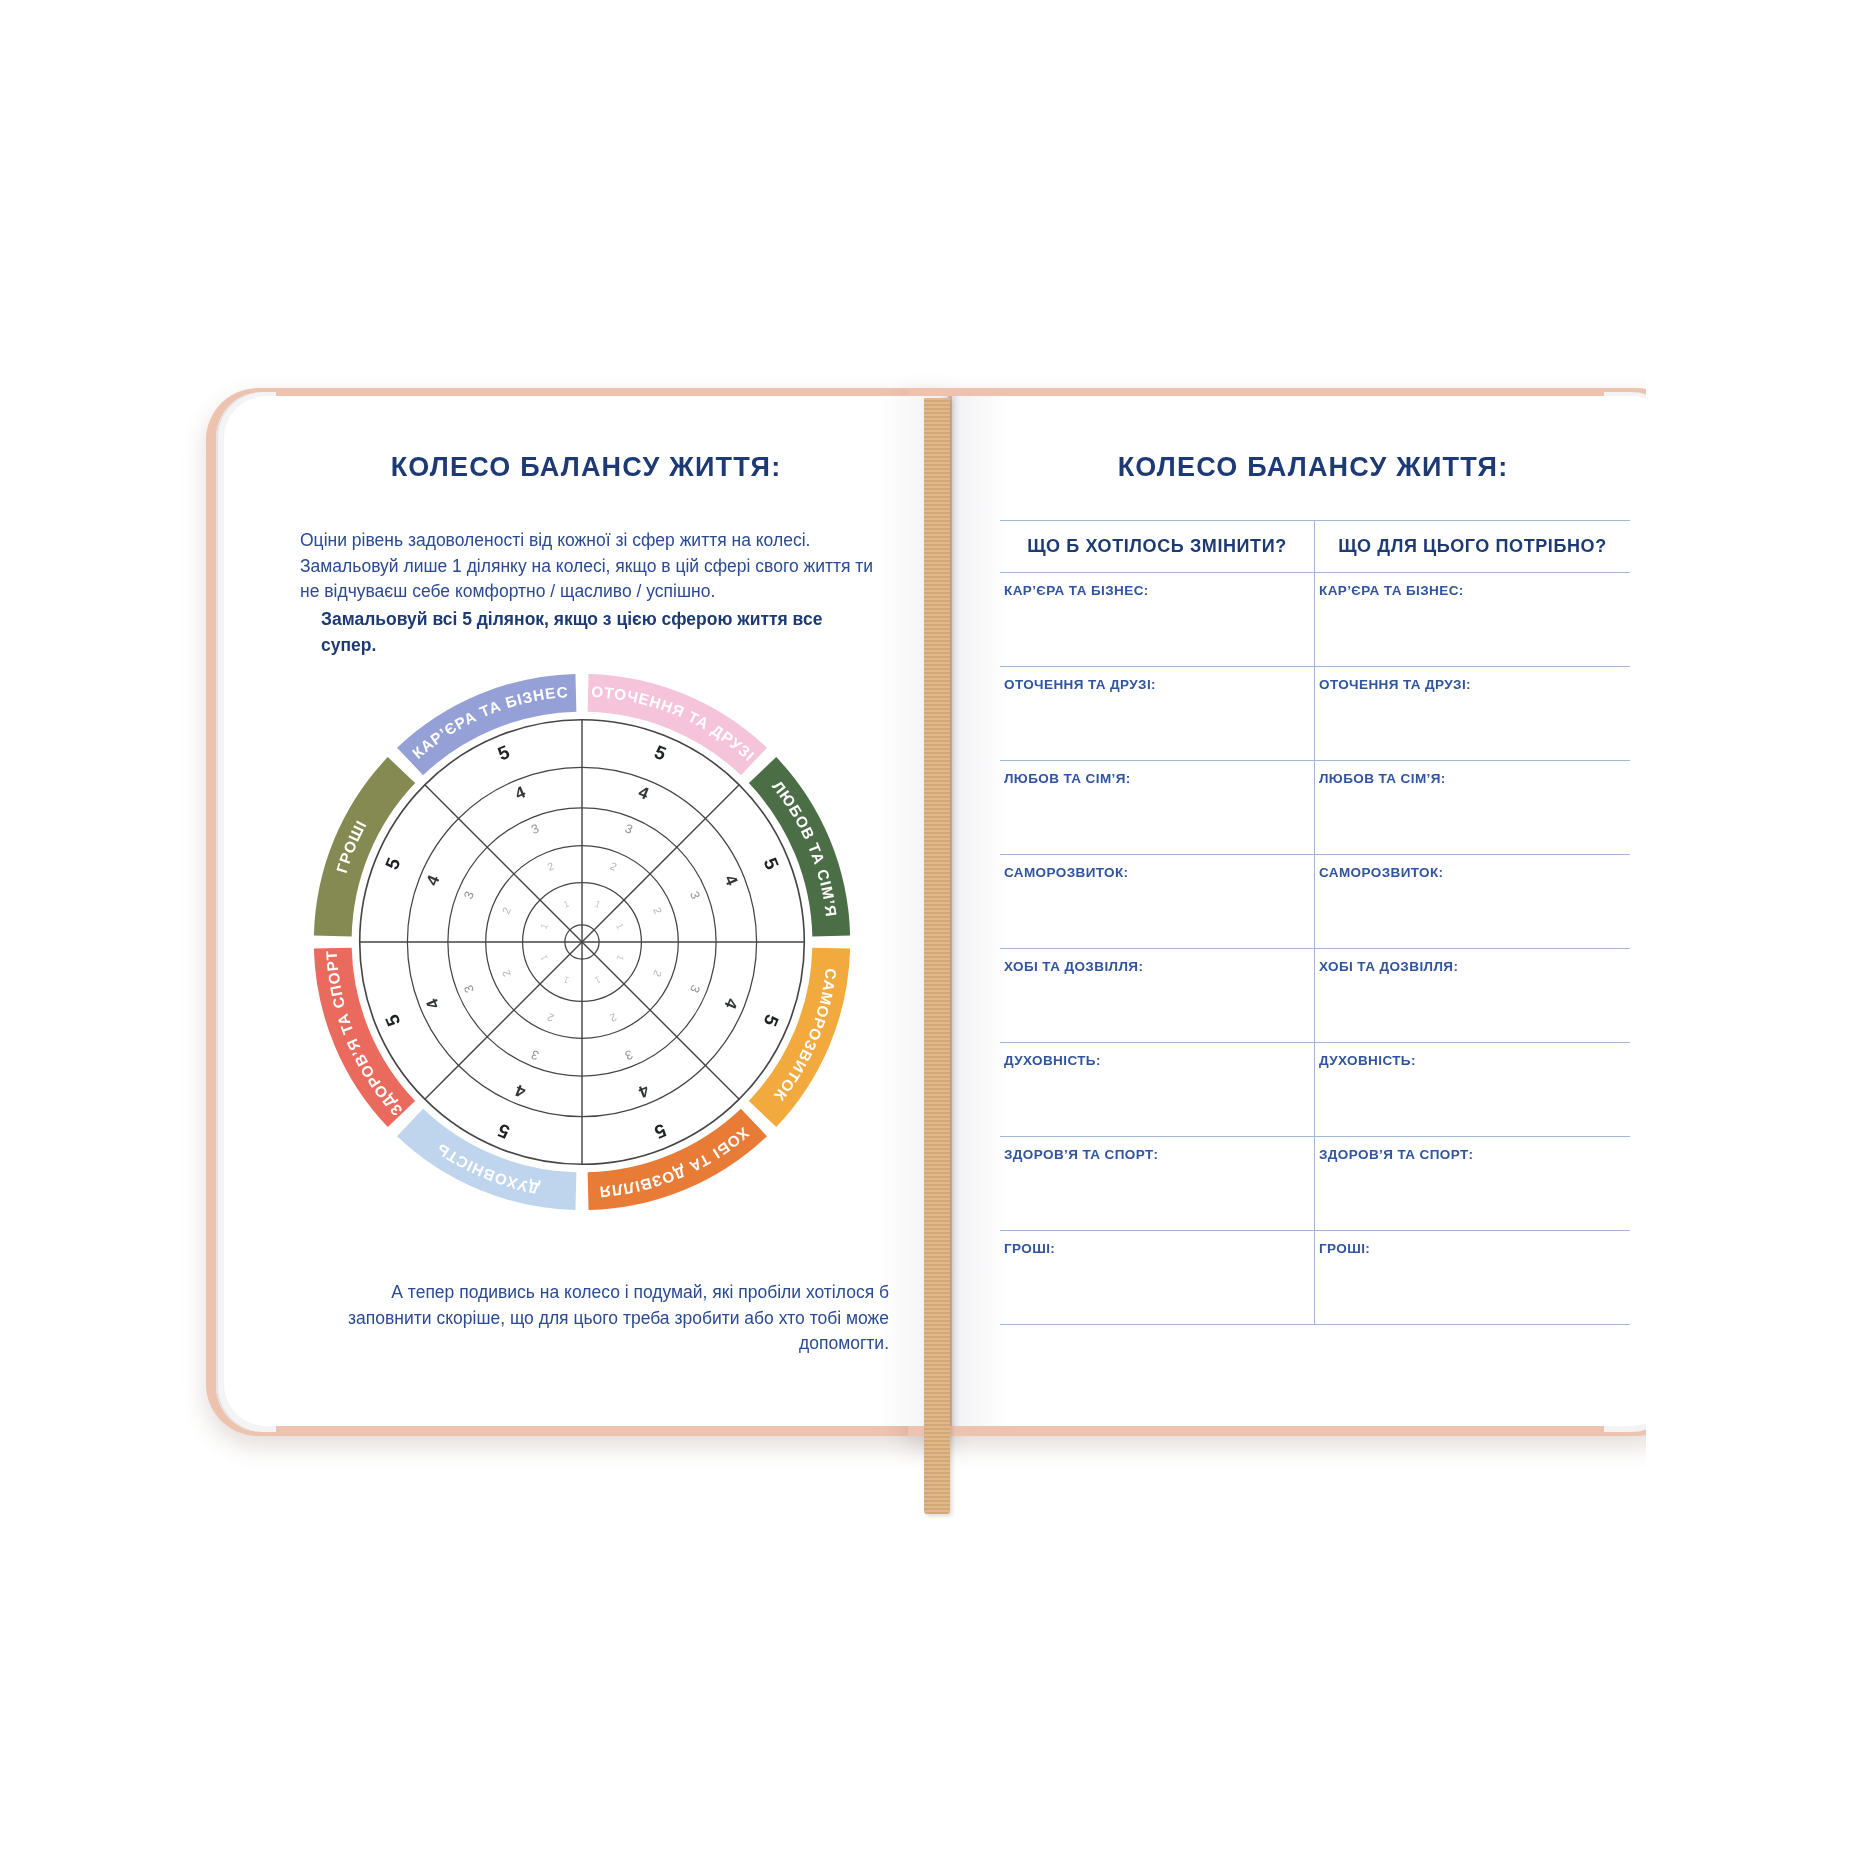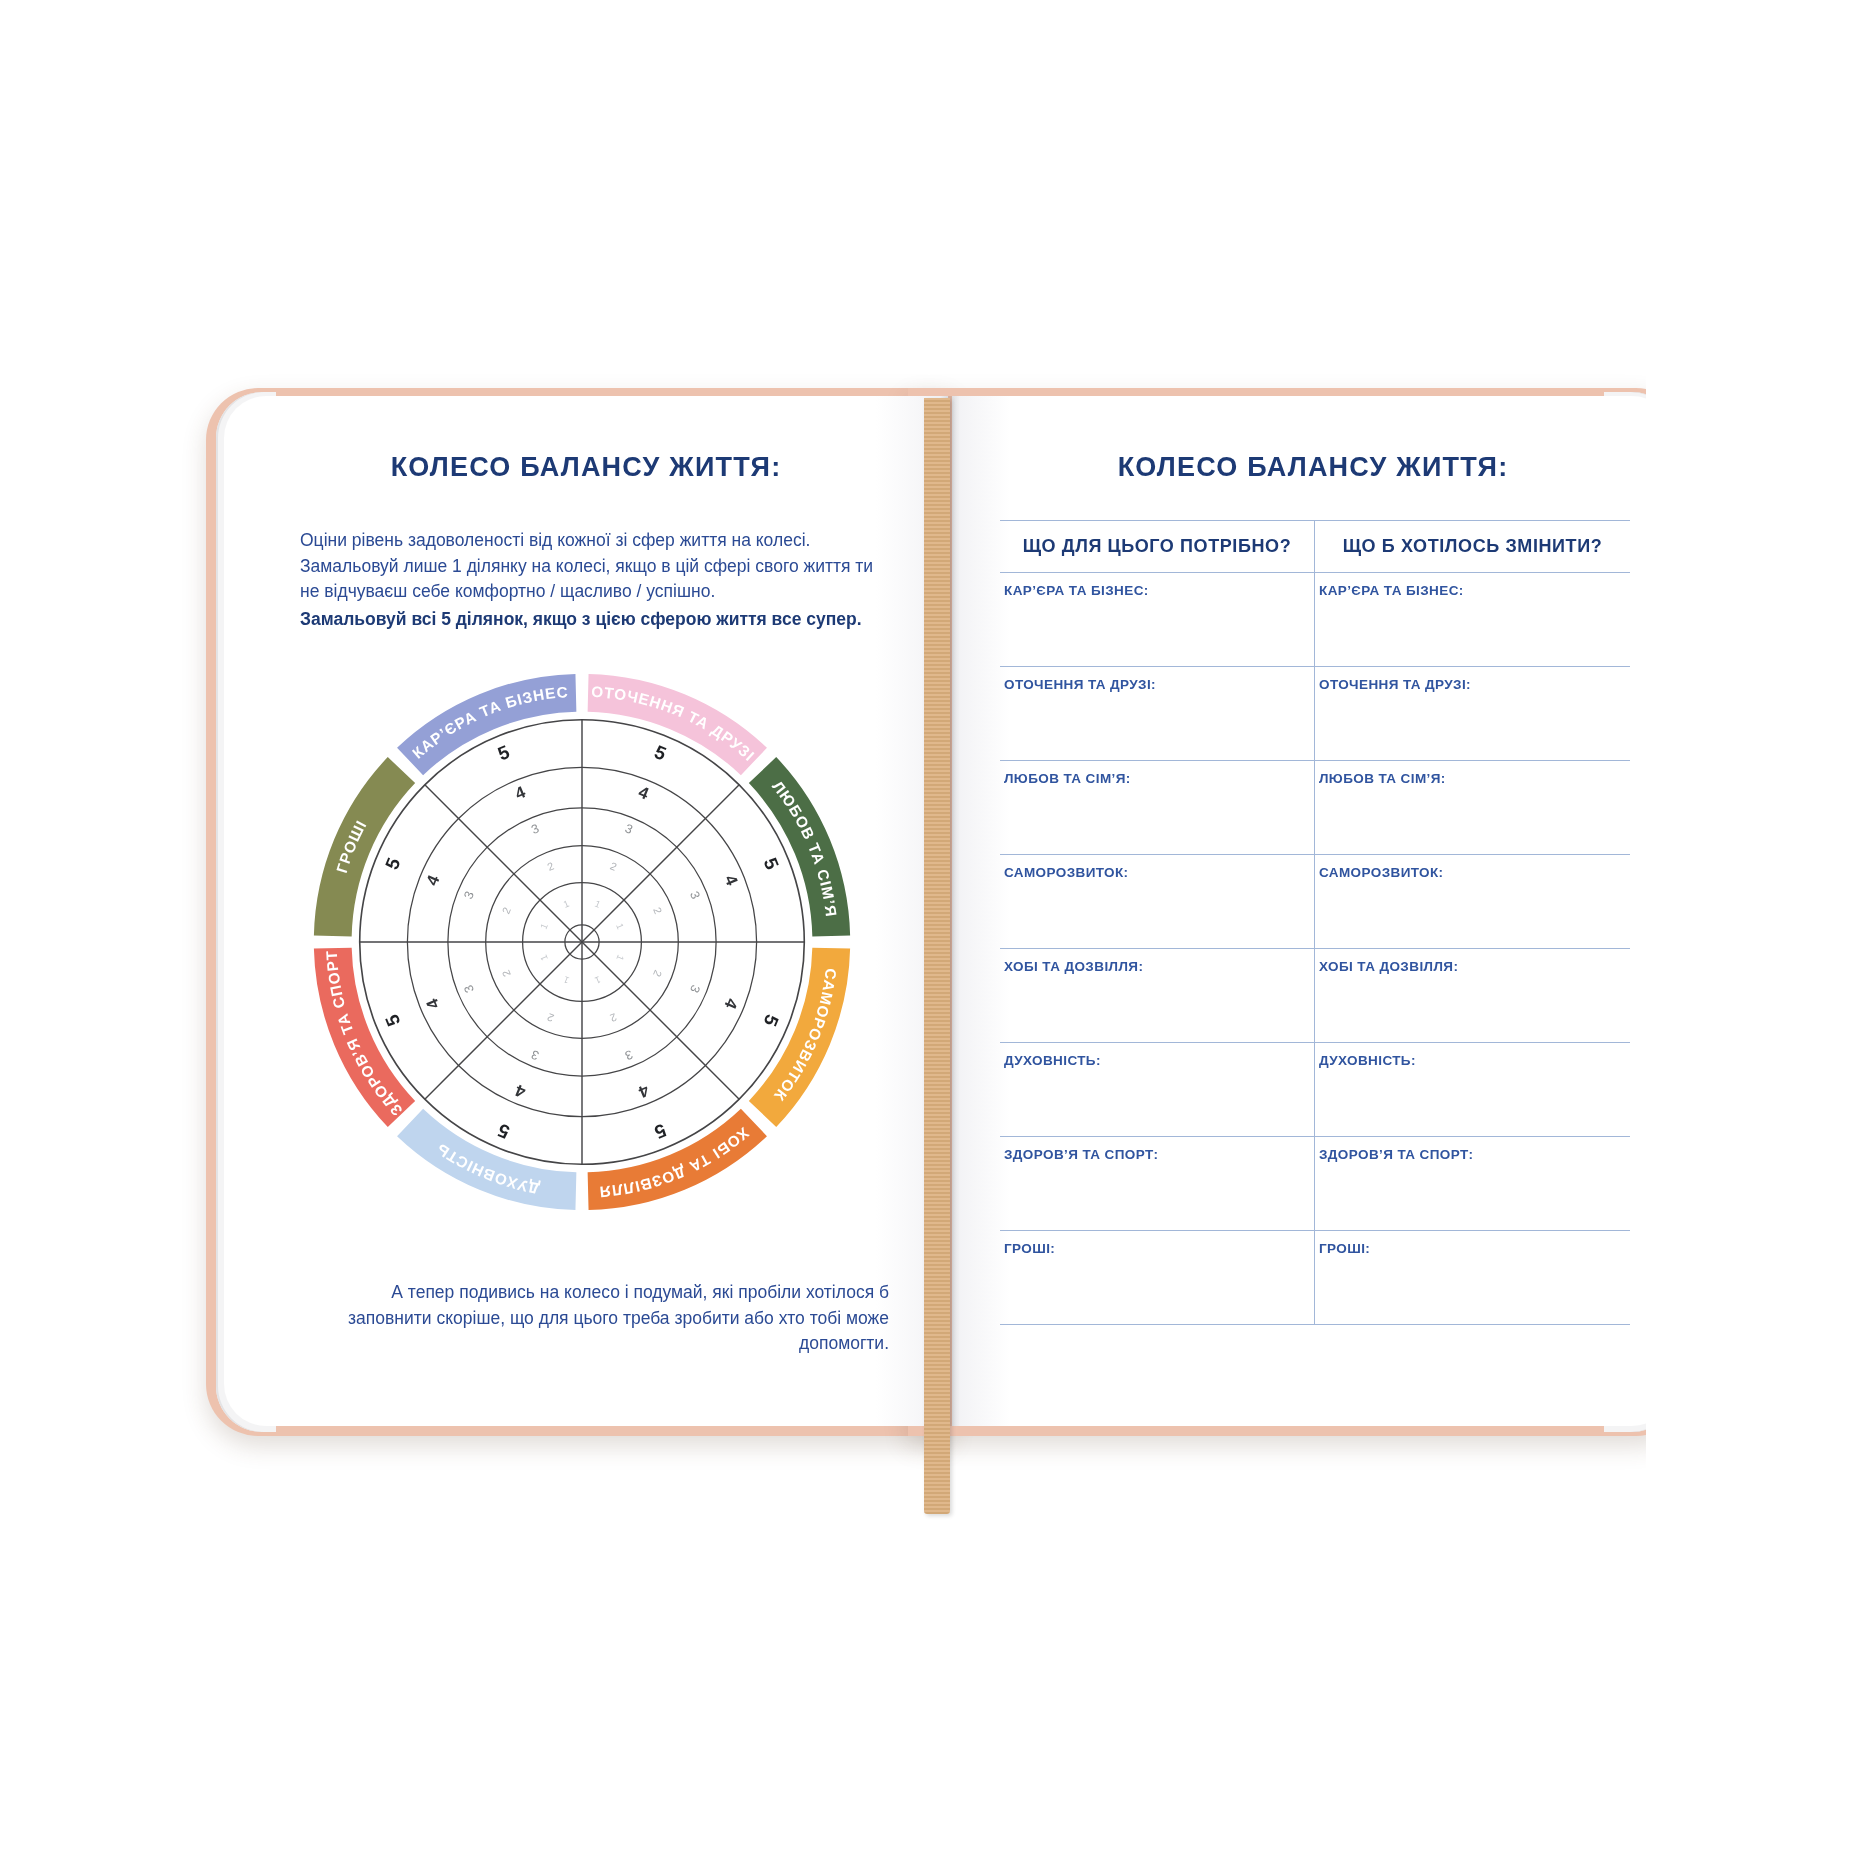"ЩО ДЛЯ ЦЬОГО ПОТРІБНО?" div.hcell { order: before "ЩО Б ХОТІЛОСЬ ЗМІНИТИ?" -> after "ЩО Б ХОТІЛОСЬ ЗМІНИТИ?" }
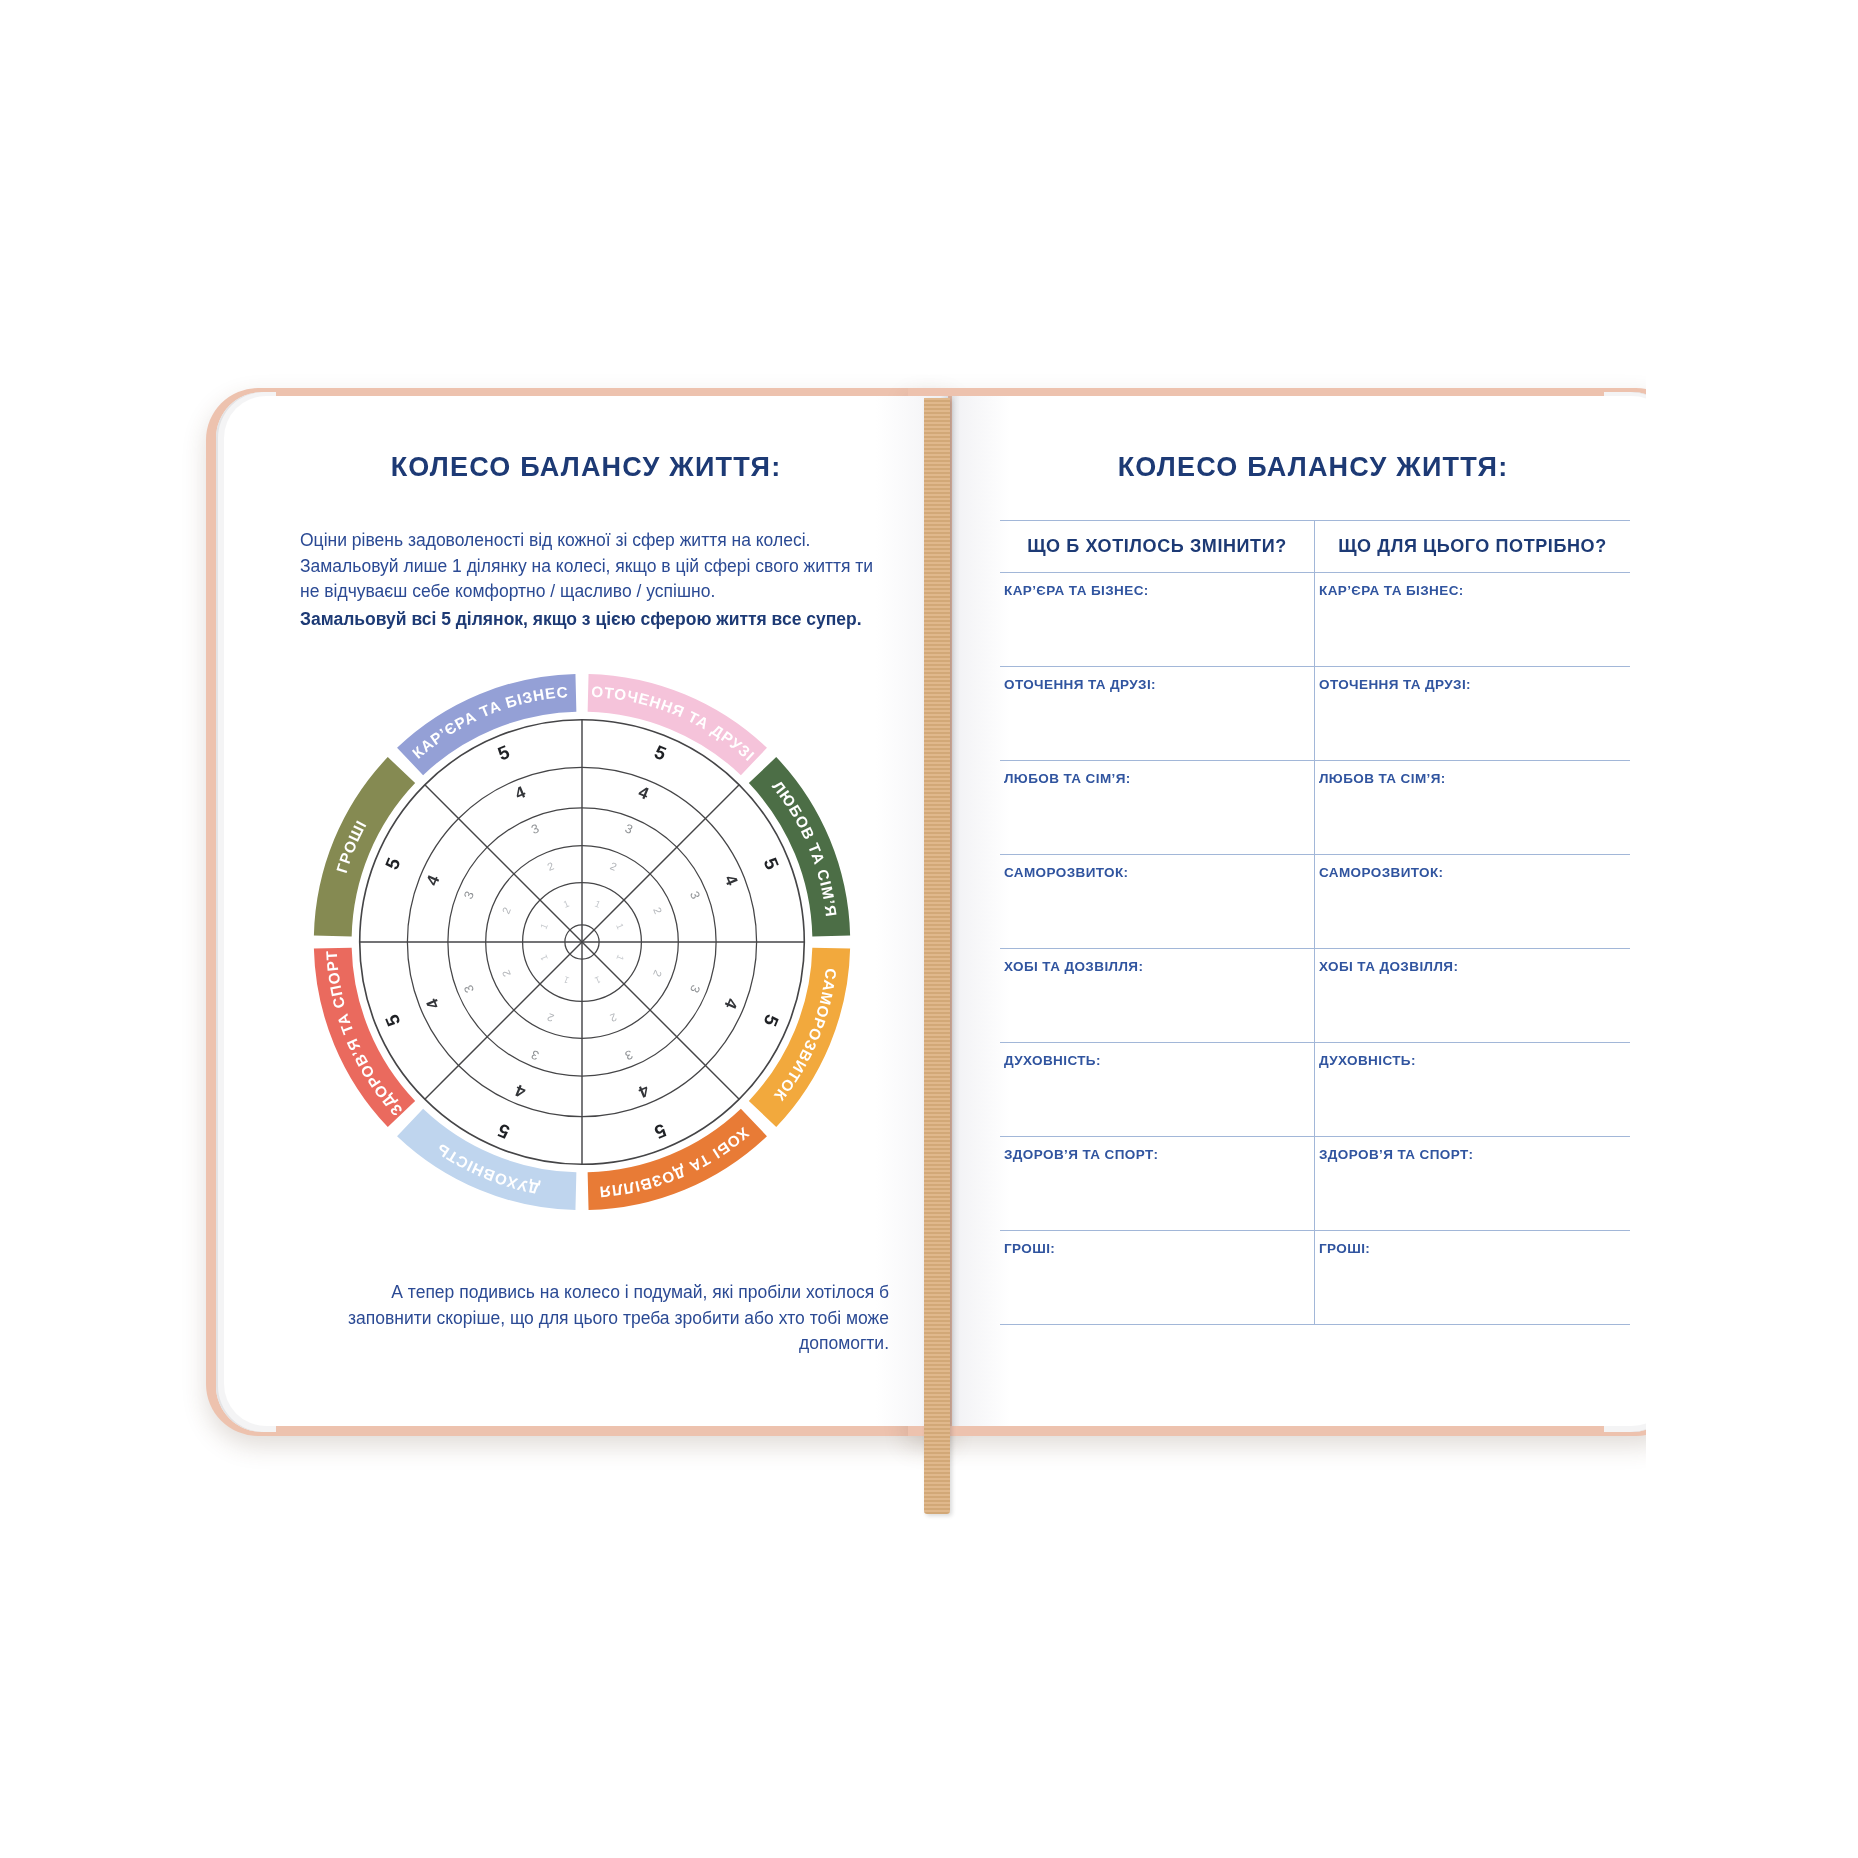"Замальовуй всі 5 ділянок, якщо" .intro b { margin-left: none -> 21px }
